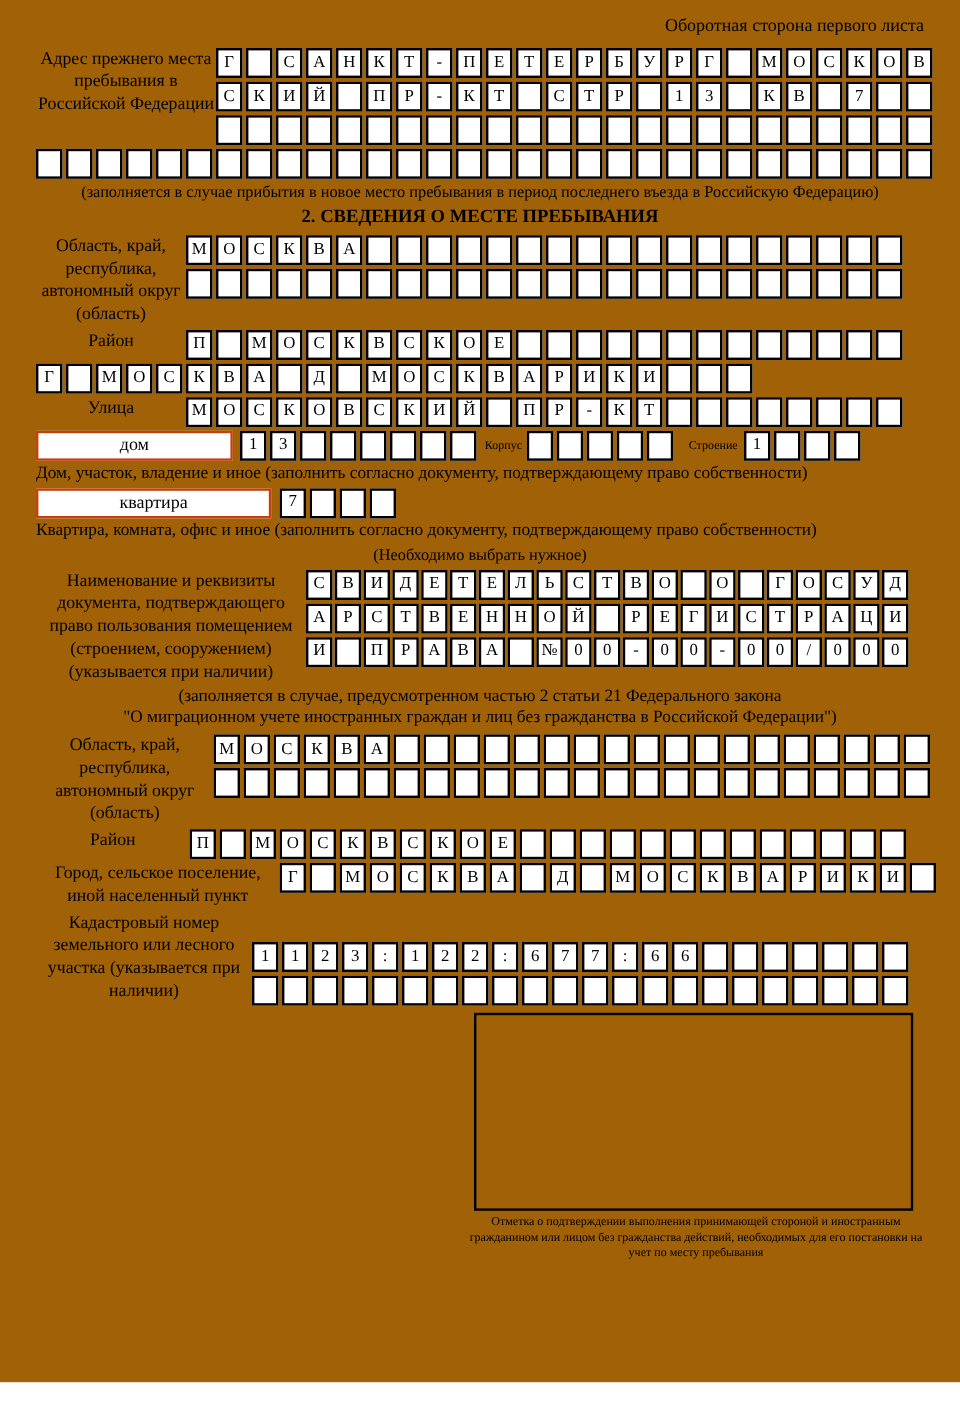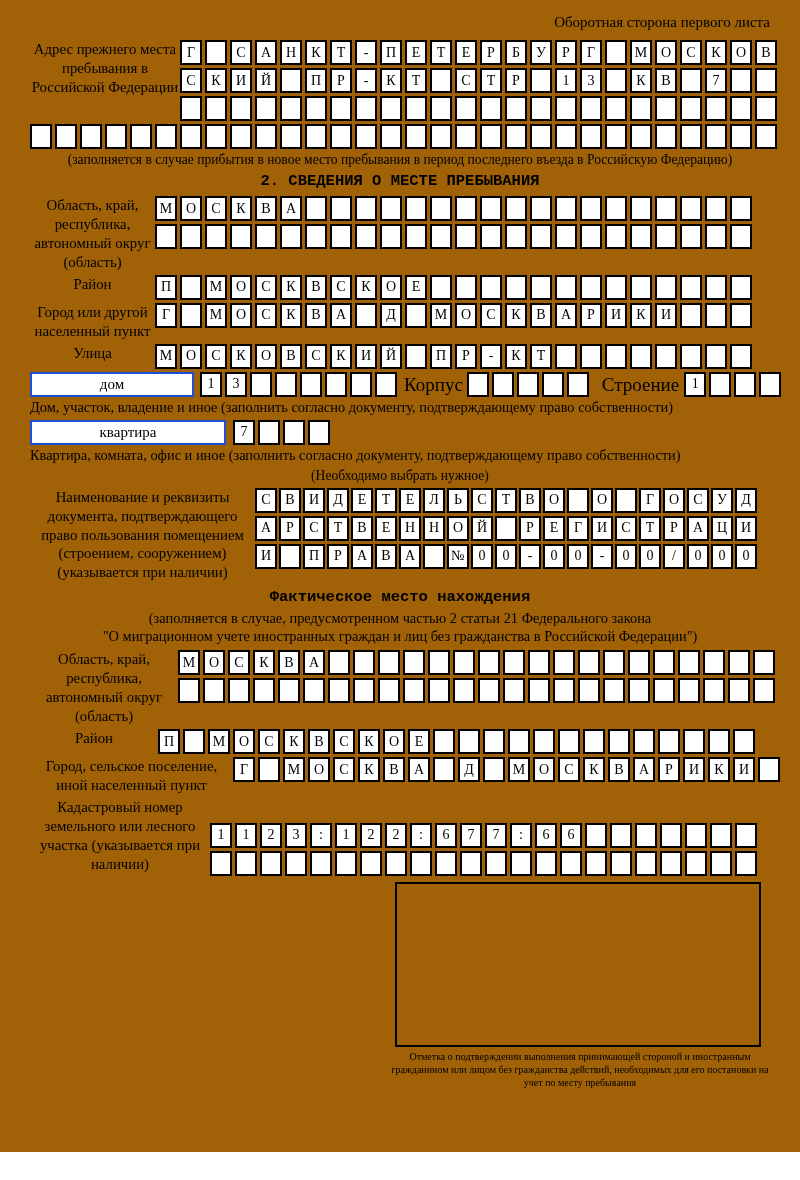"2. СВЕДЕНИЯ О МЕСТЕ ПРЕБЫВАНИЯ" .sec-title { font-family: Liberation Mono, monospace -> none }
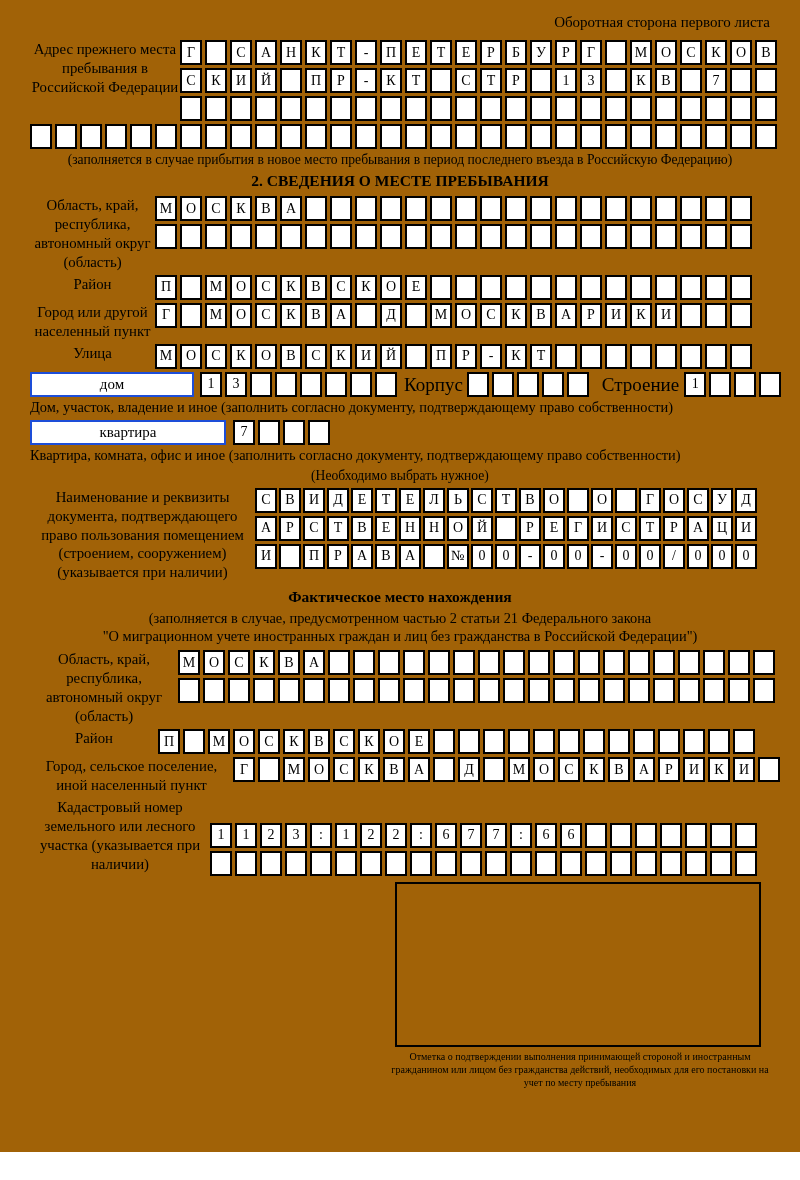"Город или другой населенный пункт" div.field-label { html: <div>Город или другой населенный пункт</div> -> none }
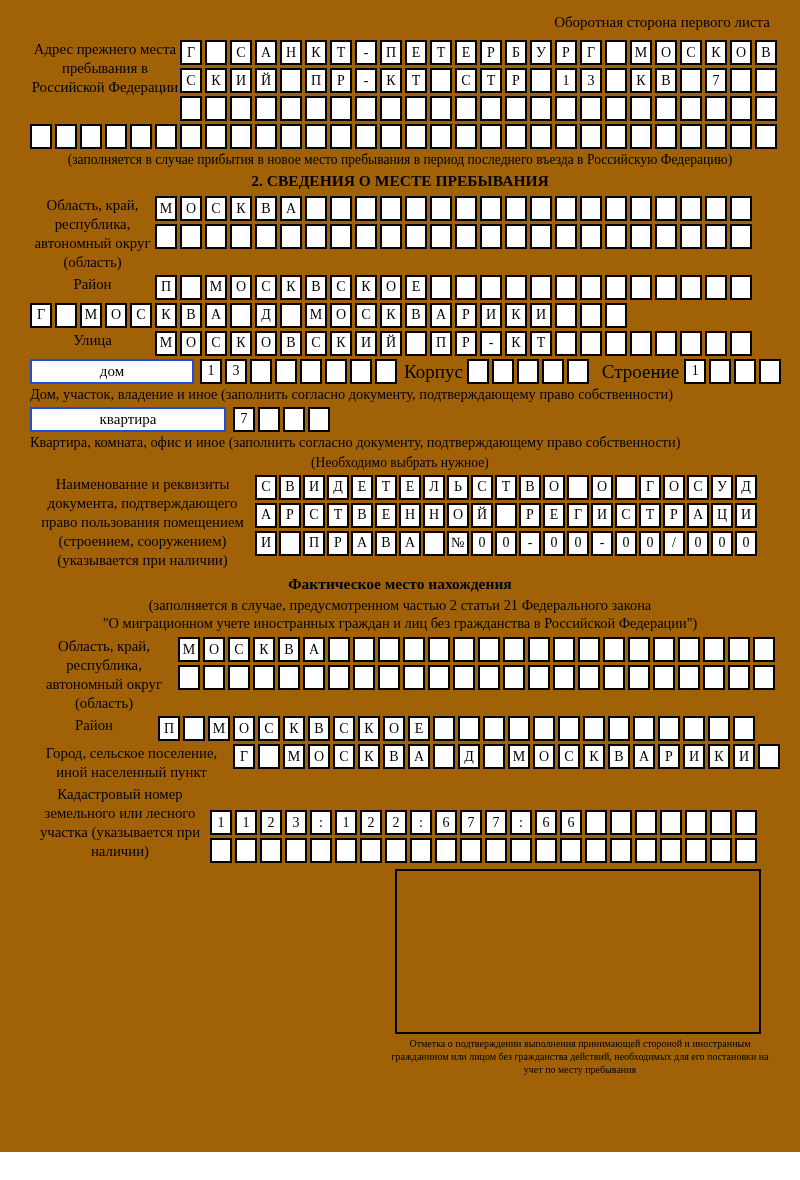"дом" .wide-box { border: 2px solid #1d4ed8 -> 2px solid #c2410c }
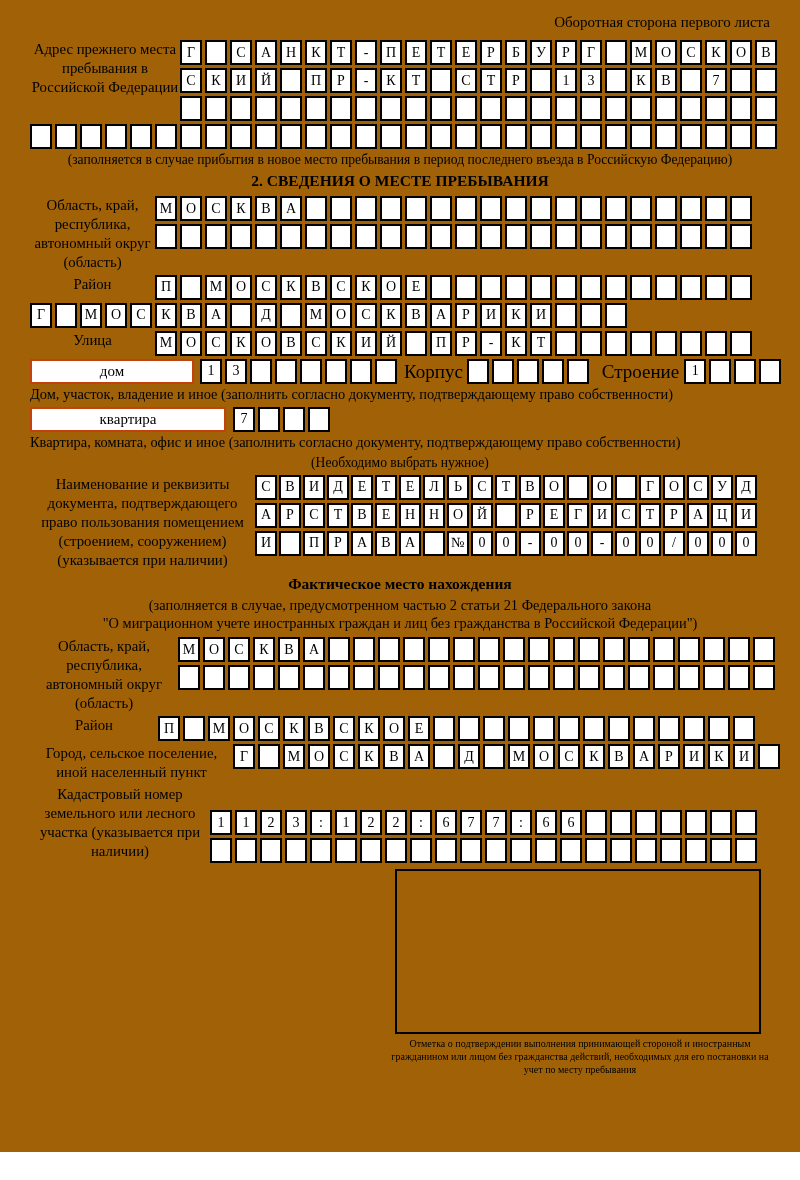"Корпус" .inline-label { font-size: 19px -> 10px }
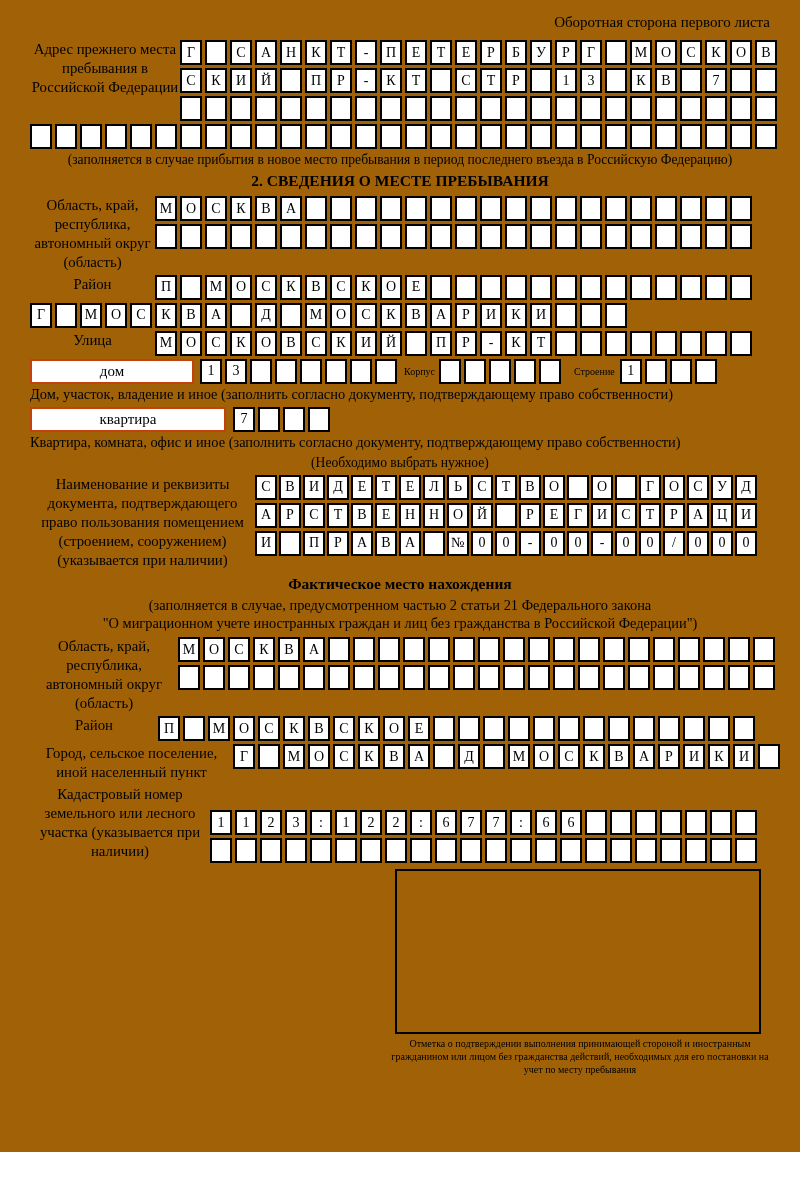"Фактическое место нахождения" div.sec-title { html: <div>Фактическое место нахождения</div> -> none }
